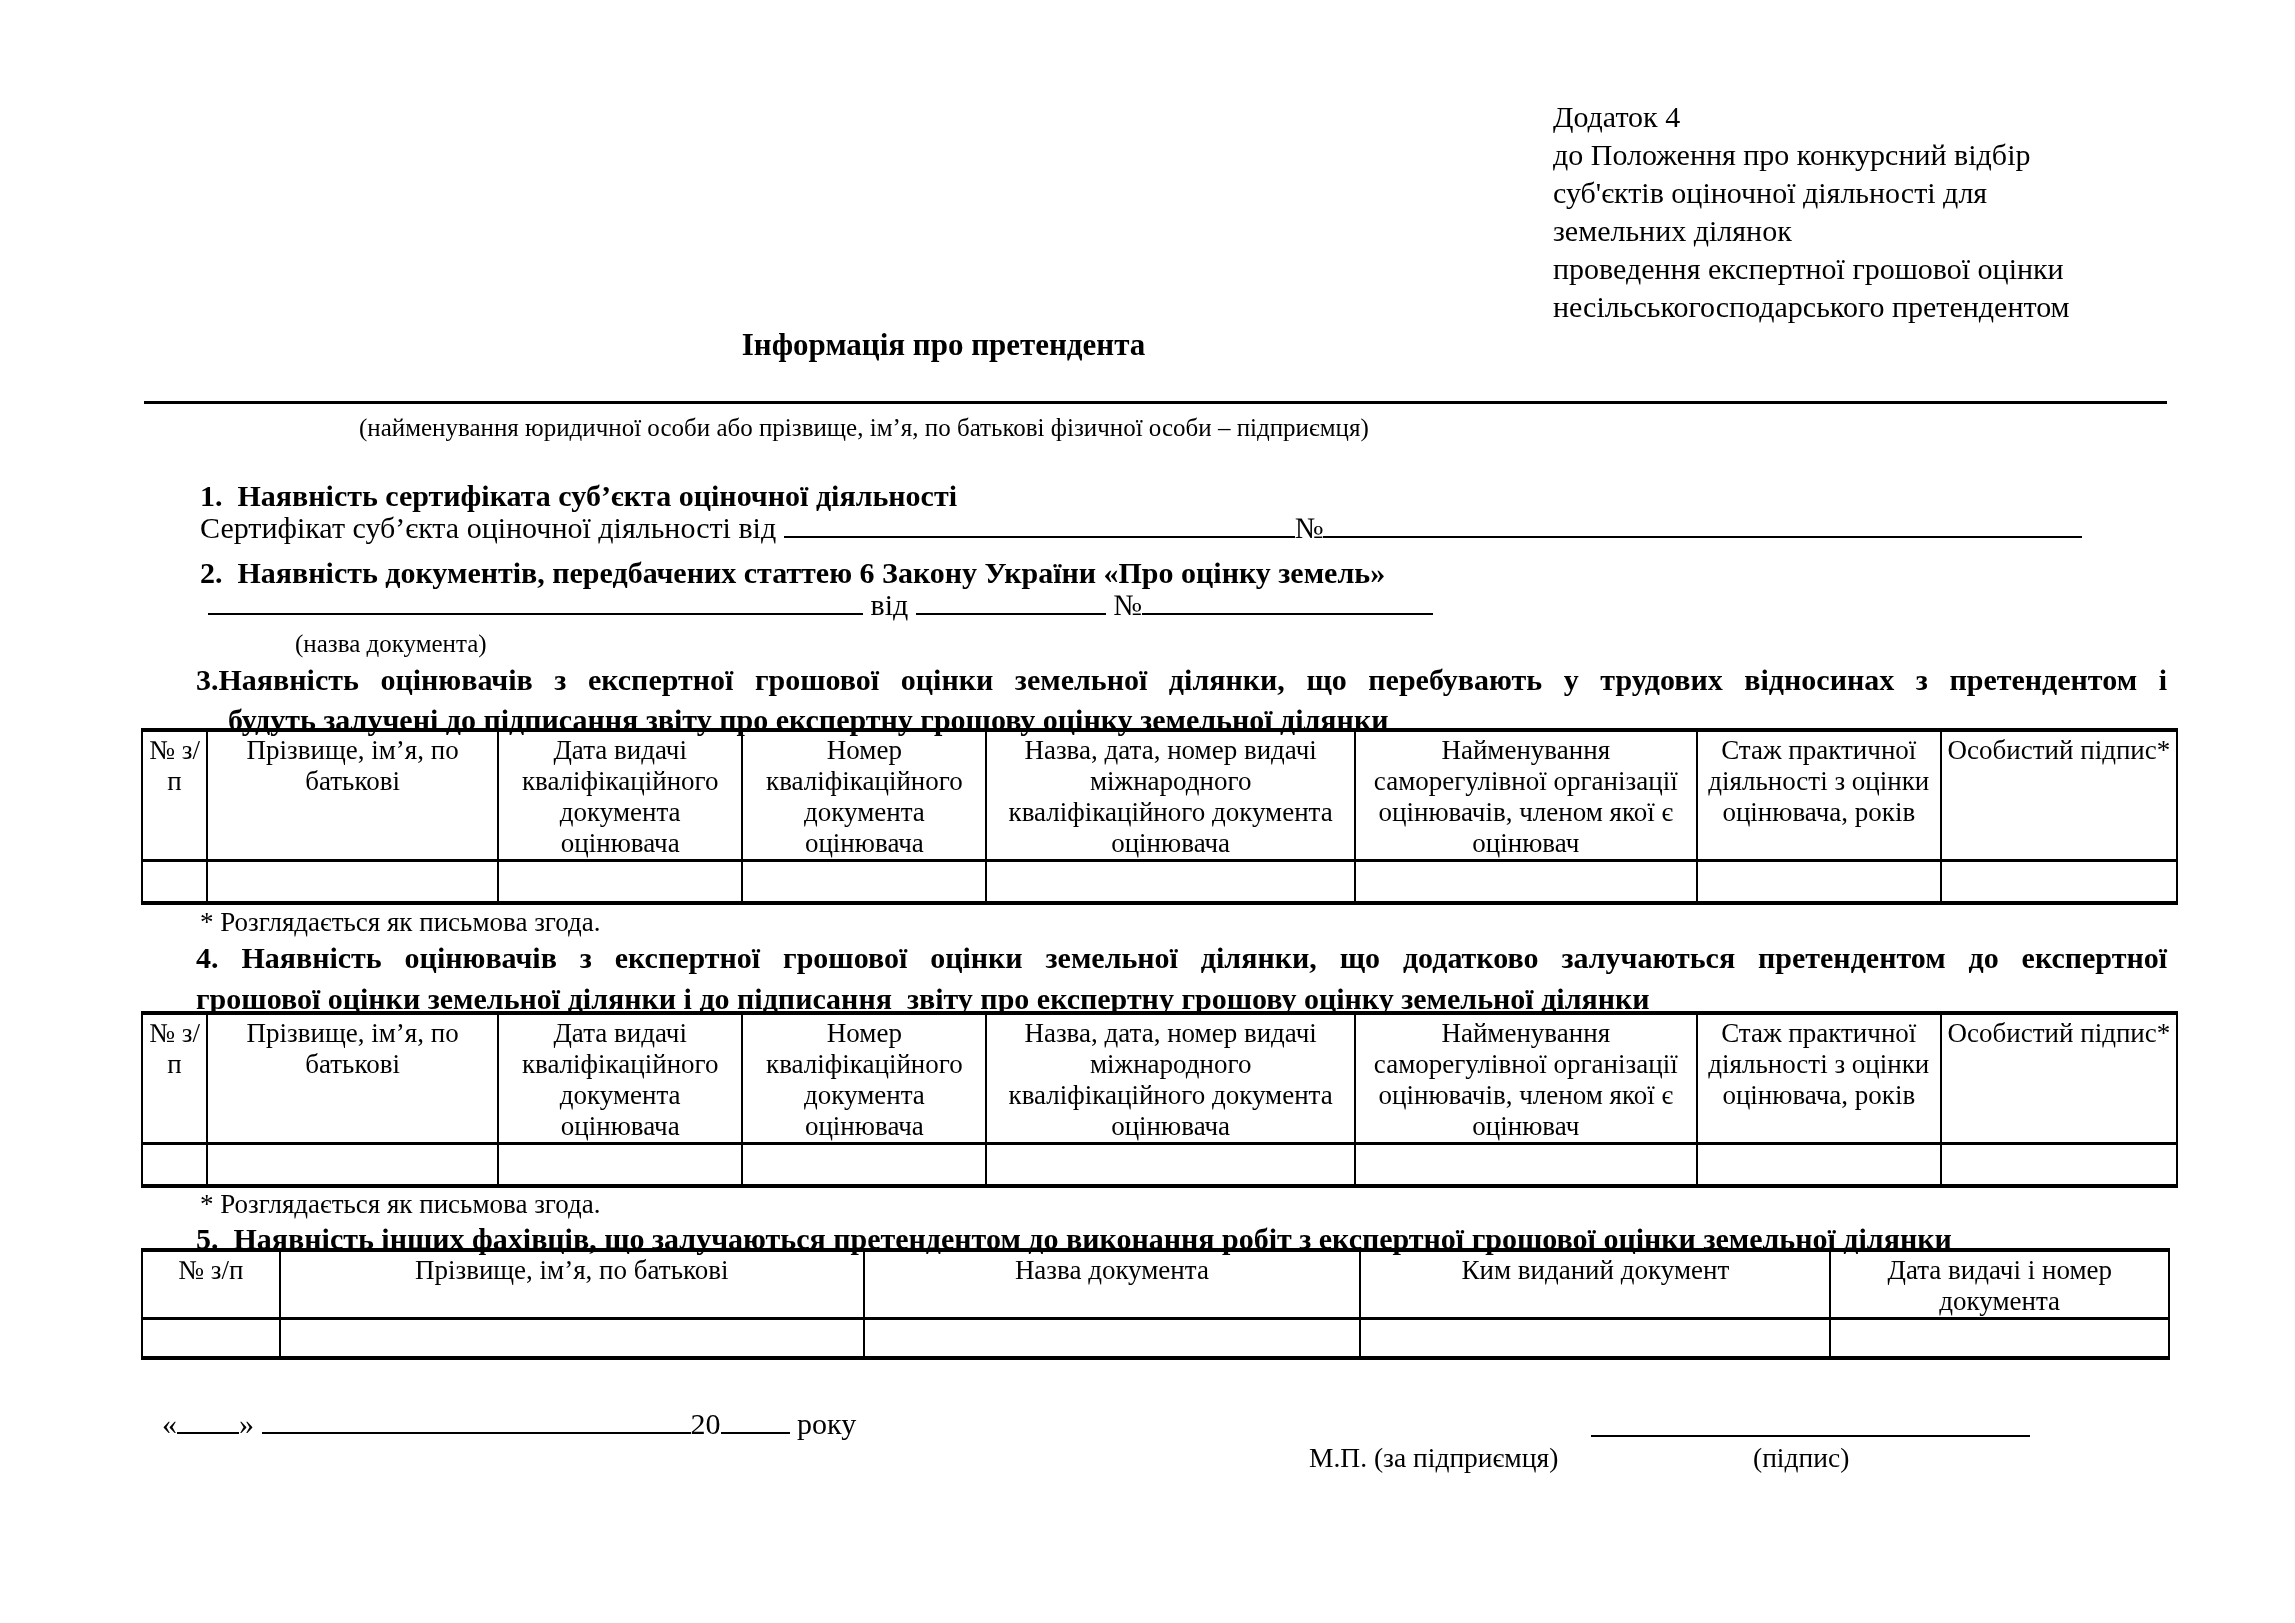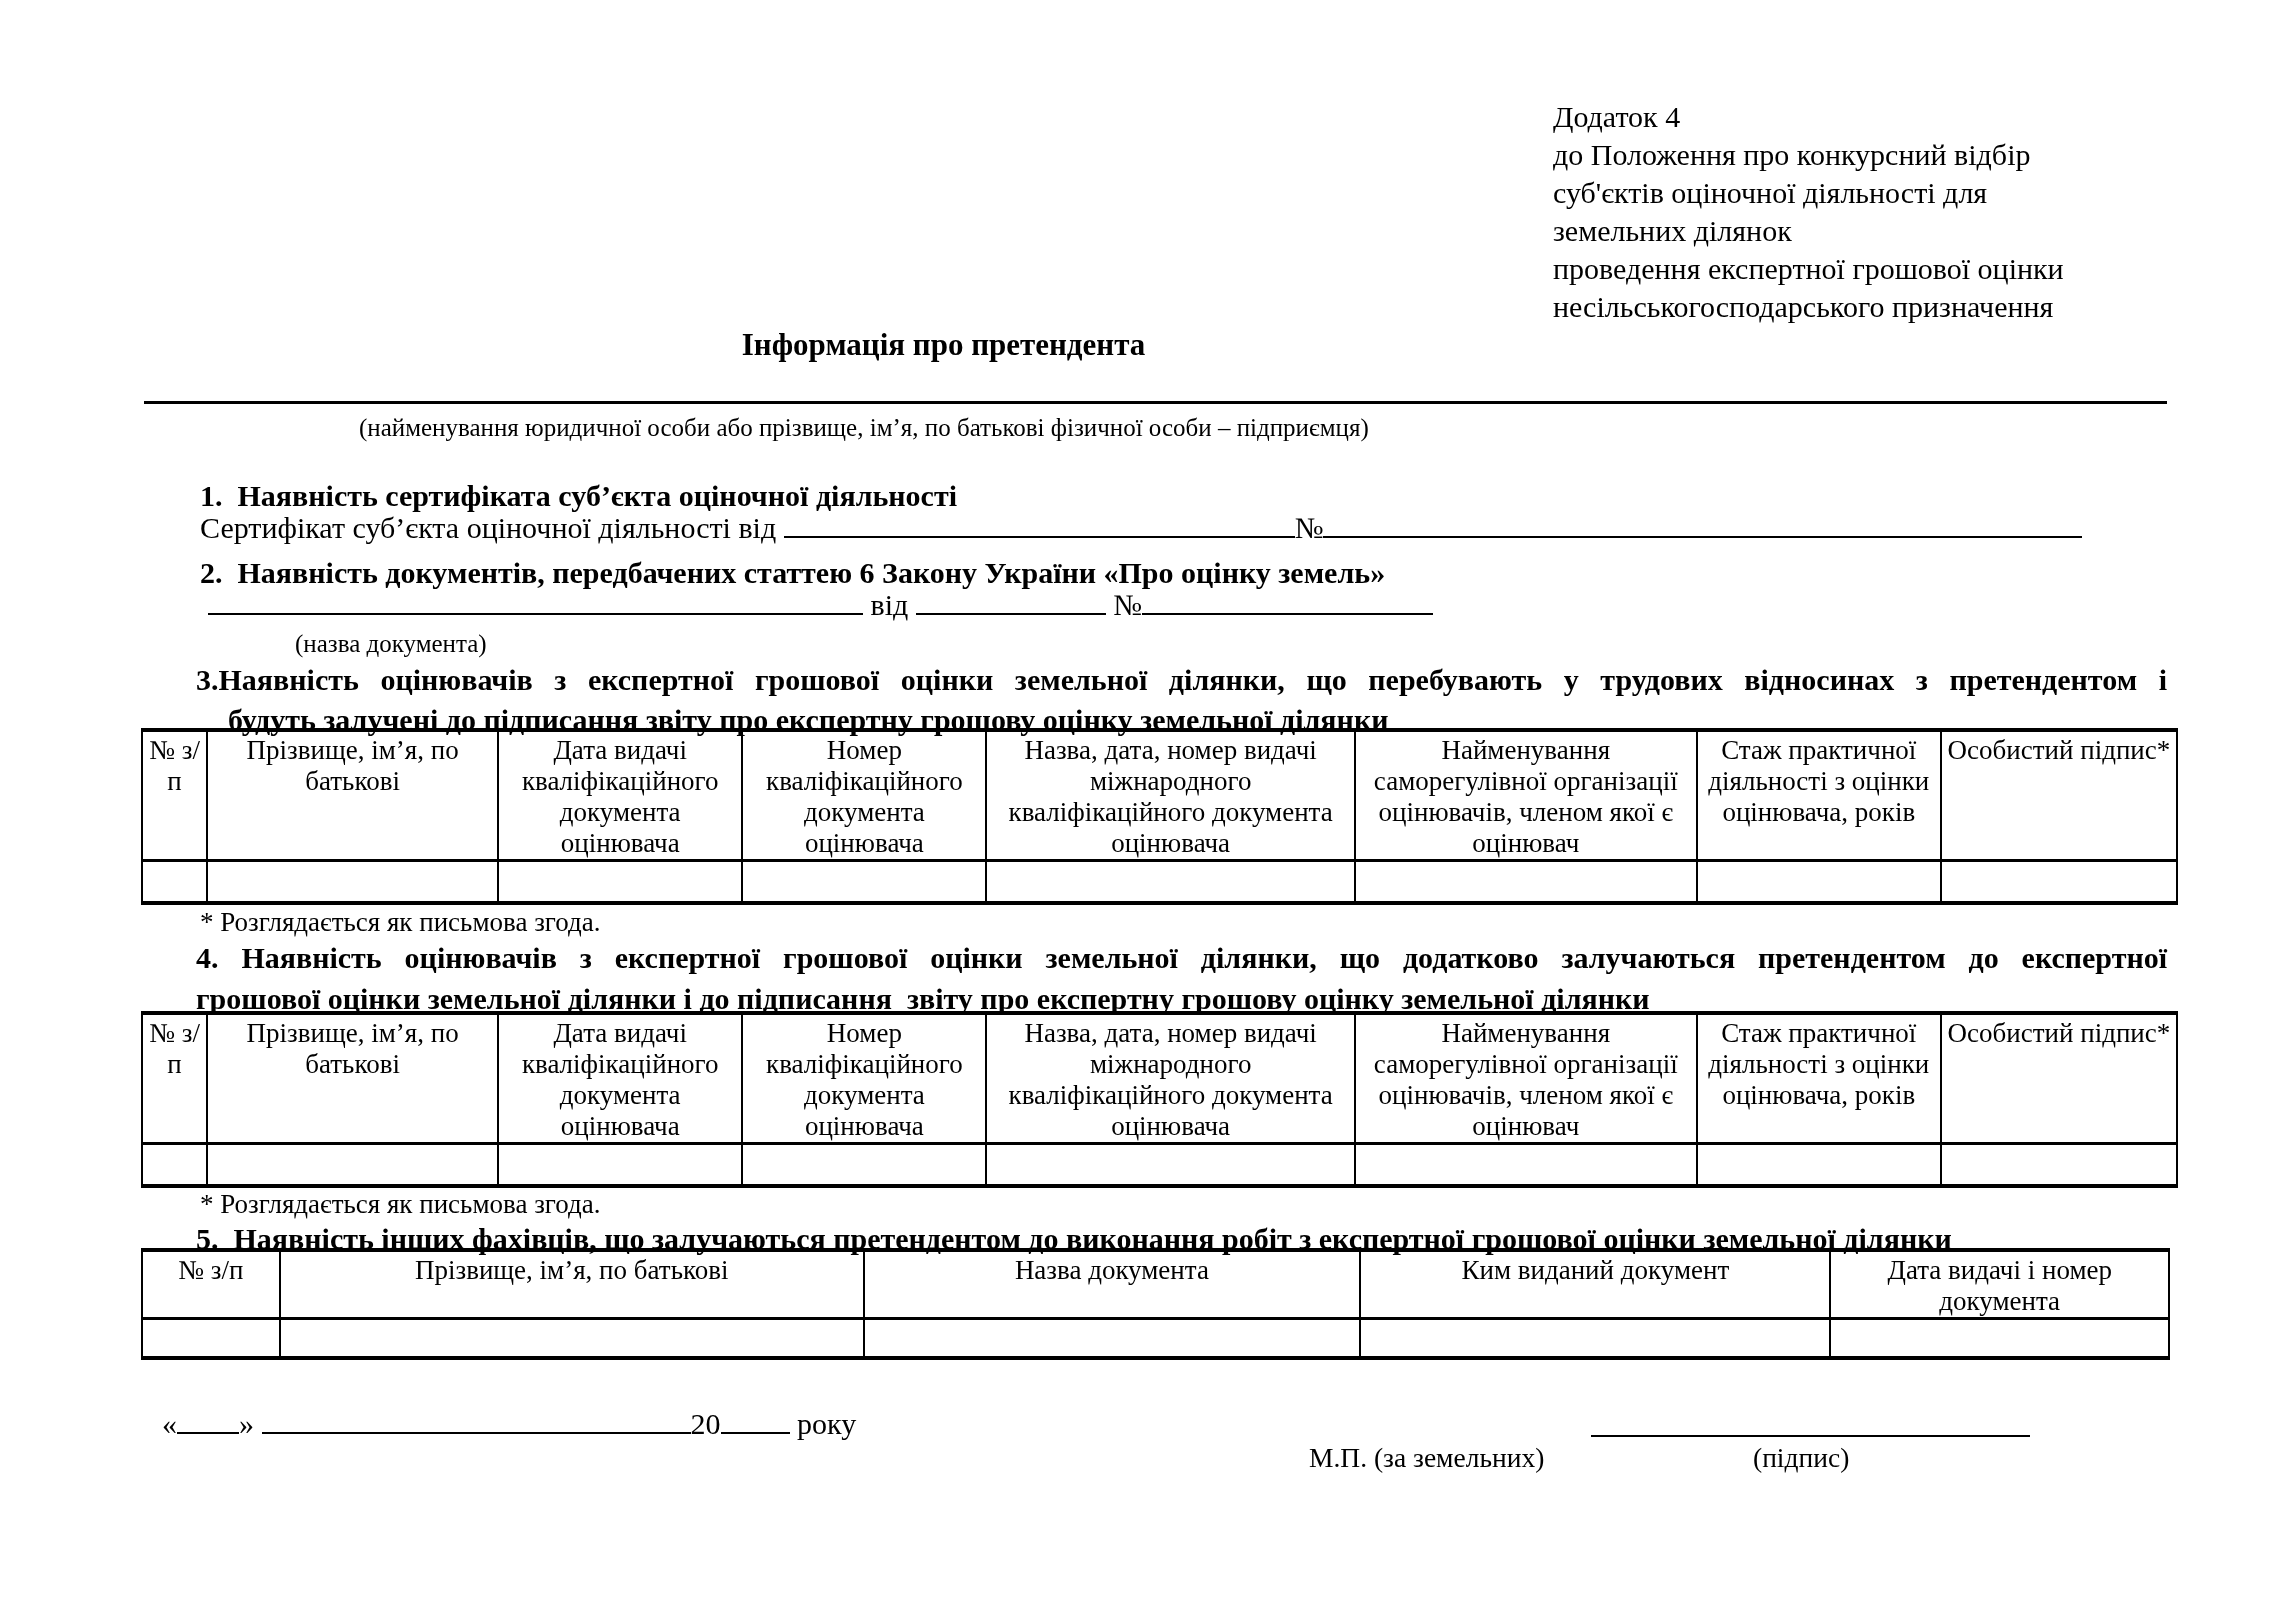"несільськогосподарського призначення" div { text: призначення -> претендентом }
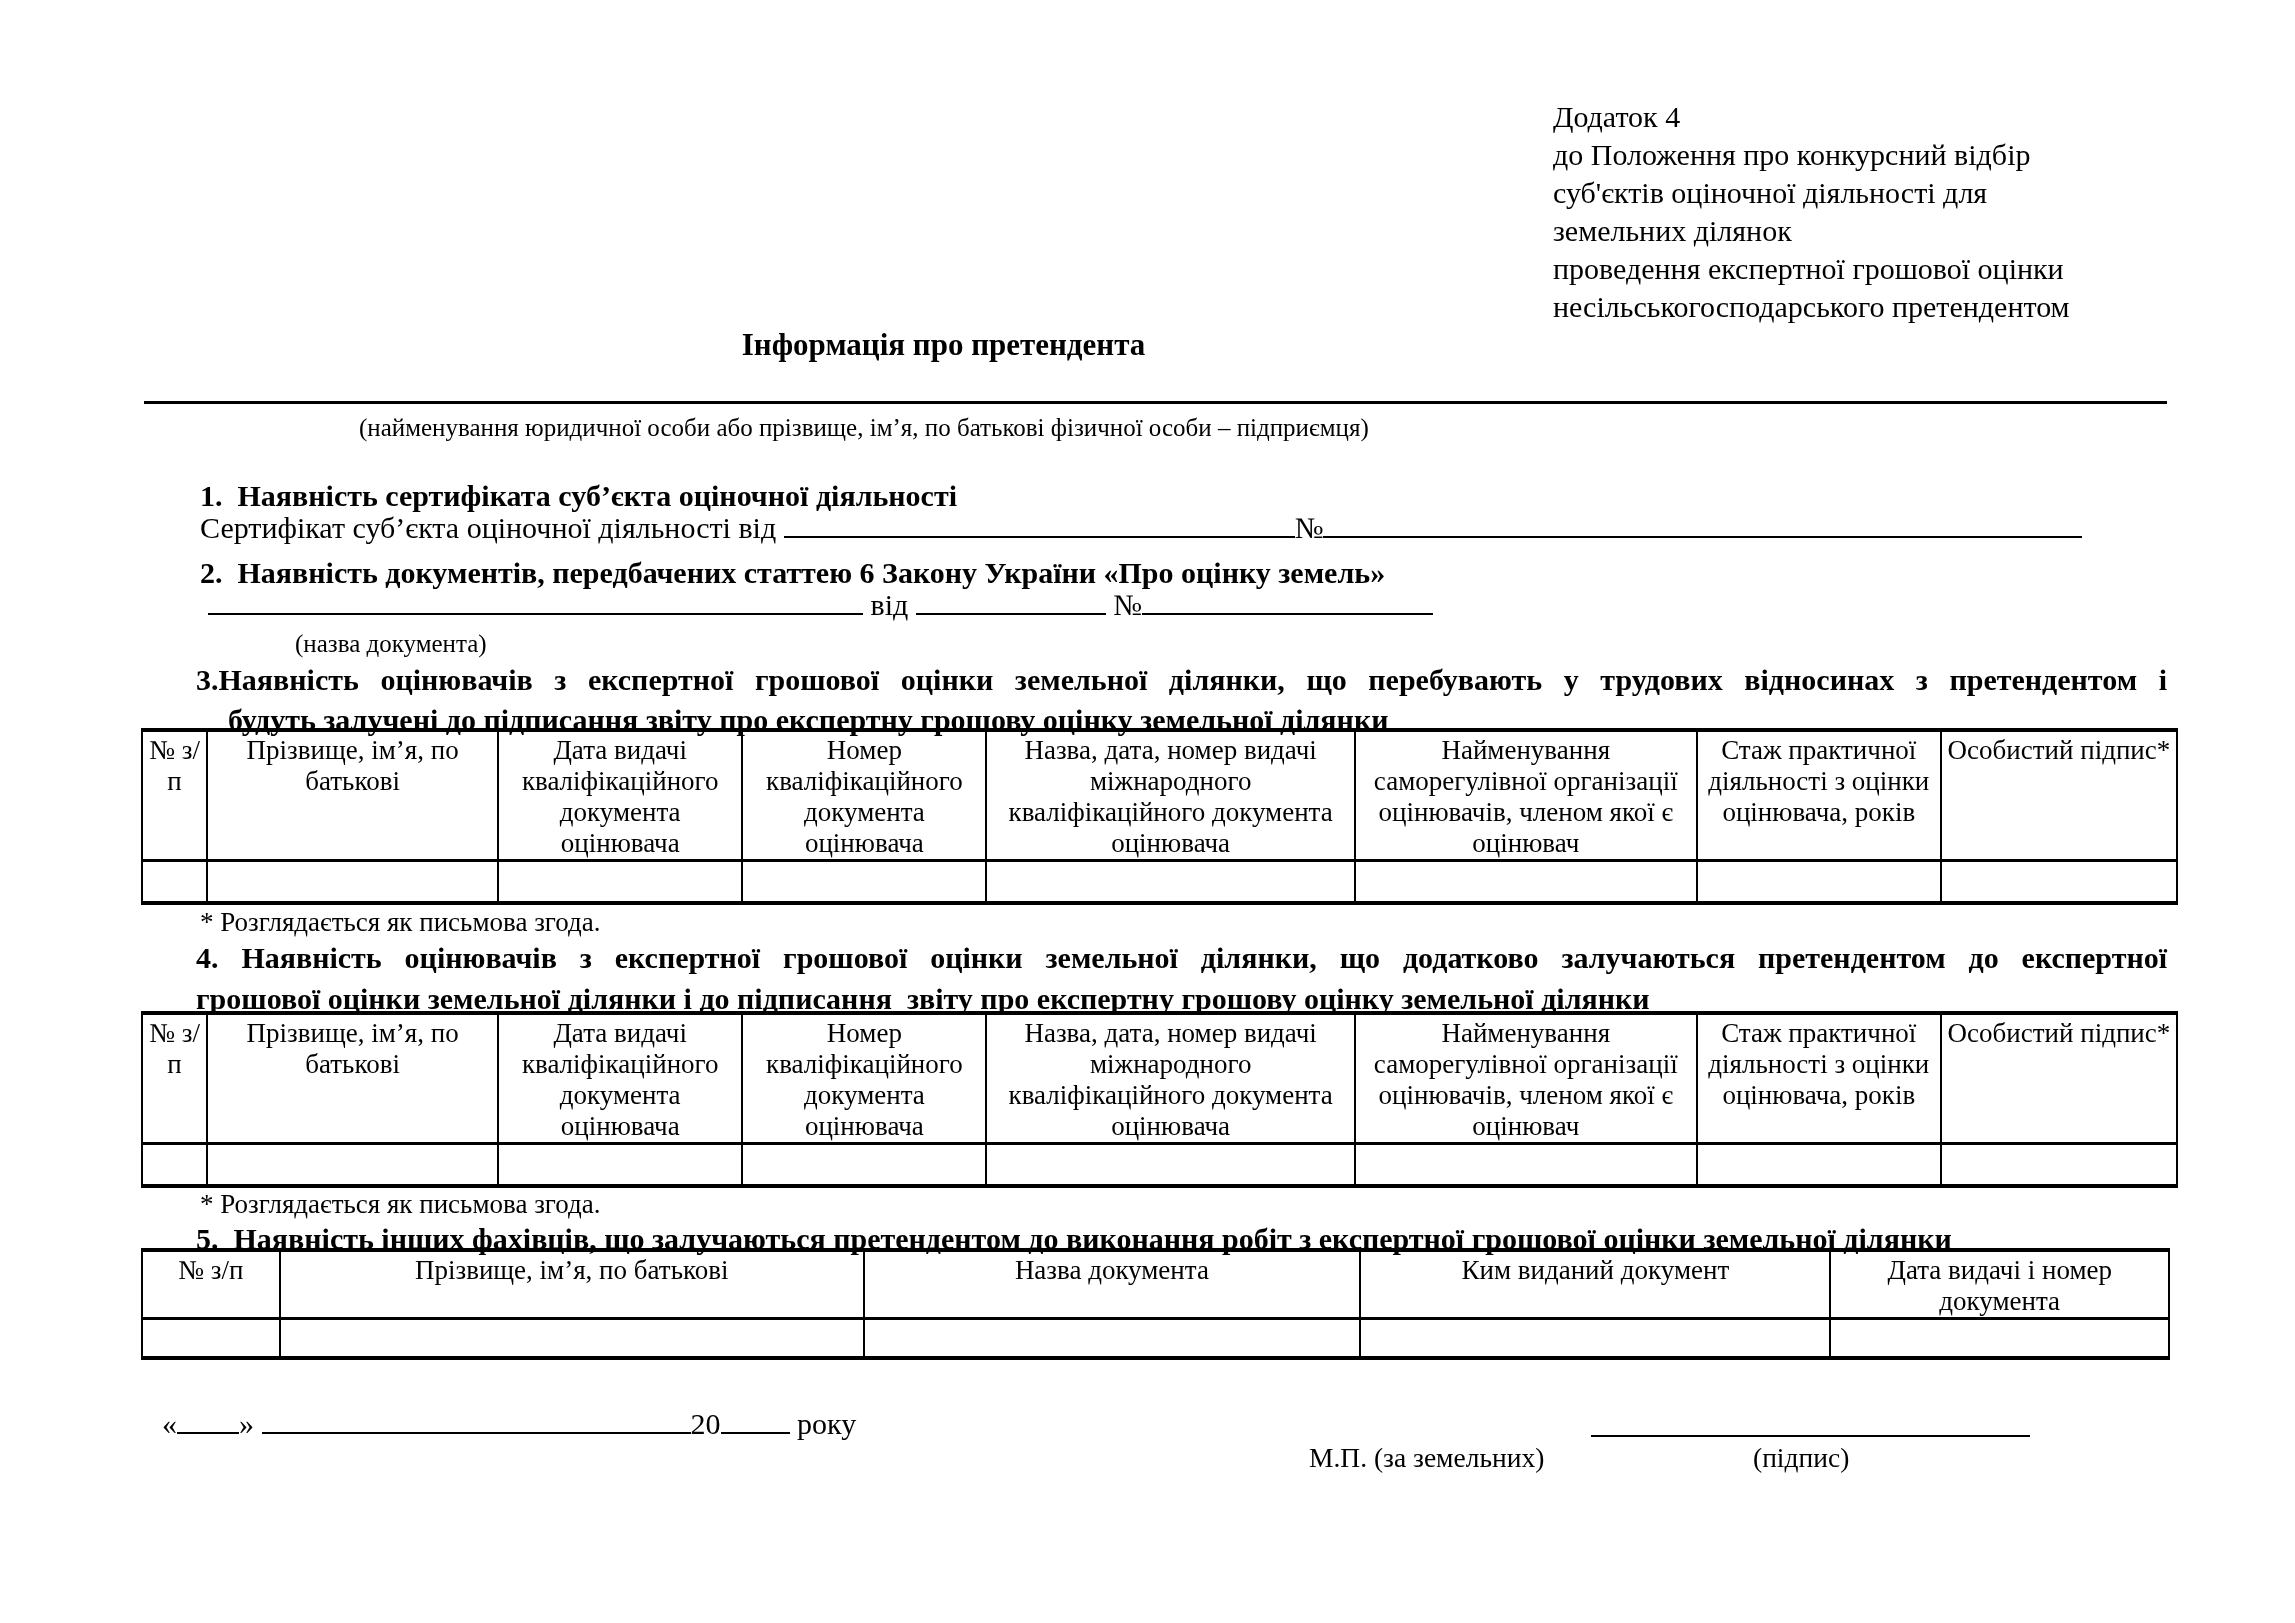"М.П. (за земельних)" div.abs { text: земельних -> підприємця }
